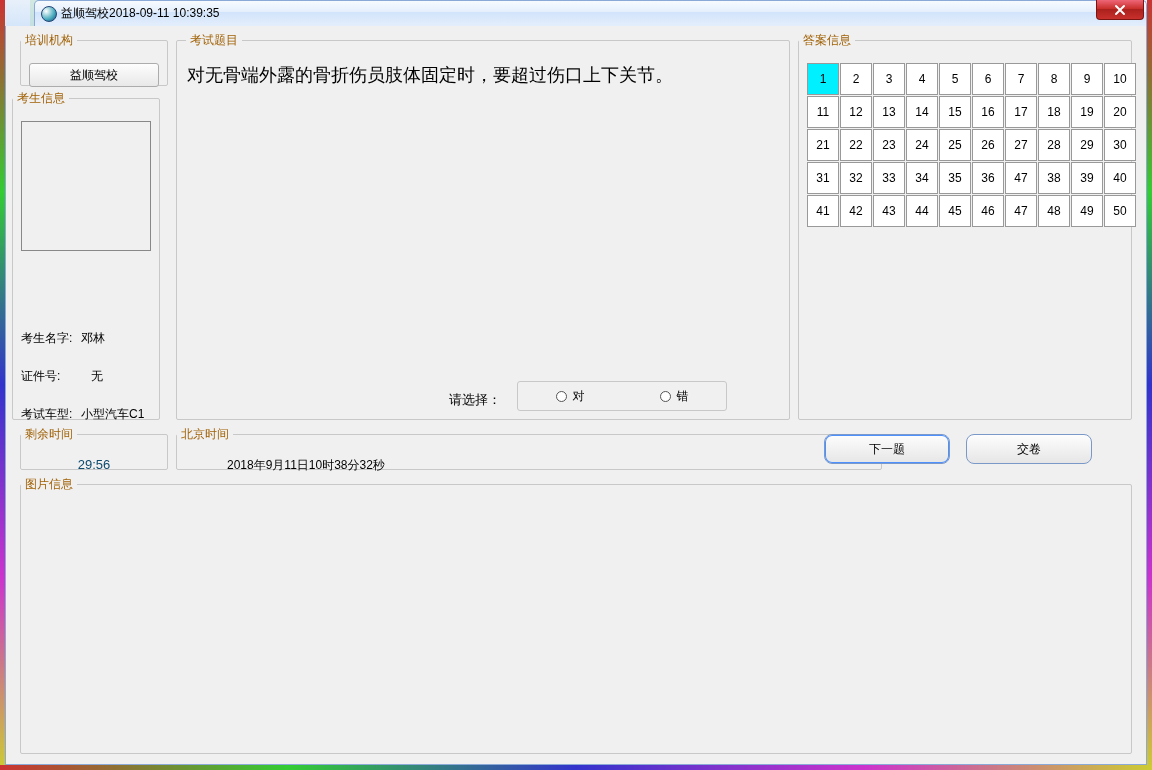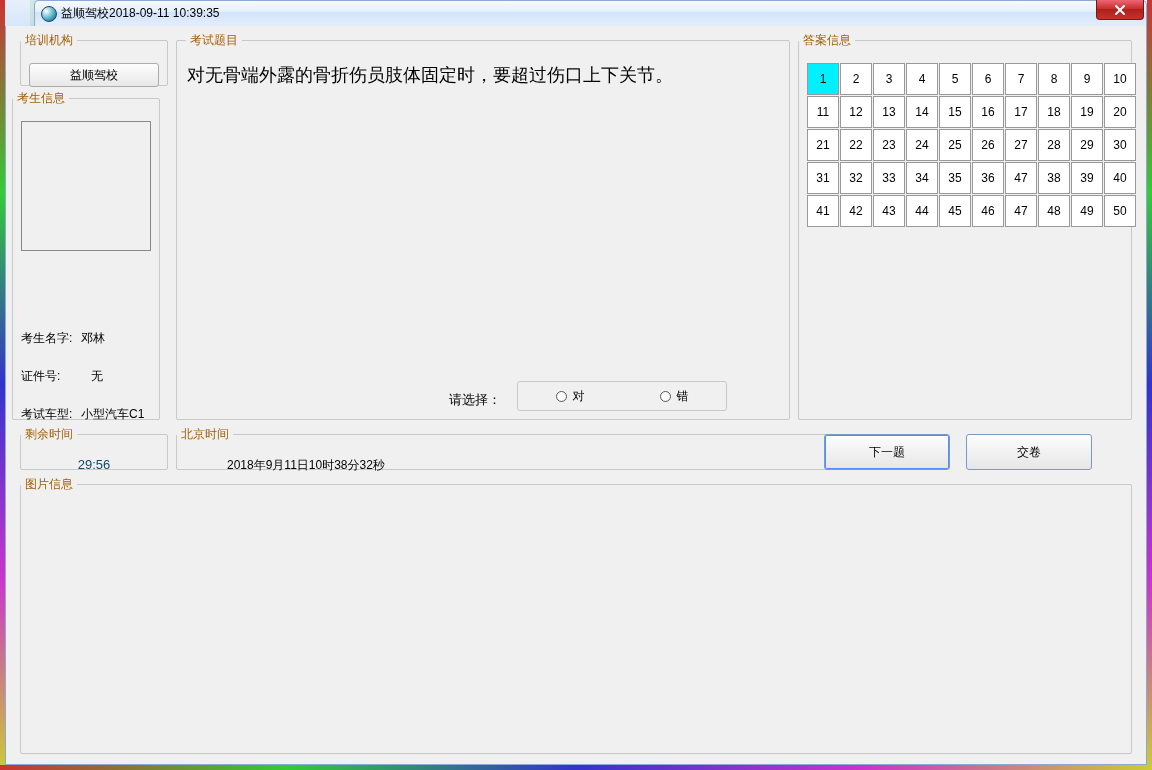"下一题" .btn-next, .btn-submit { border-radius: 3px -> 8px; height: 36px -> 30px }
